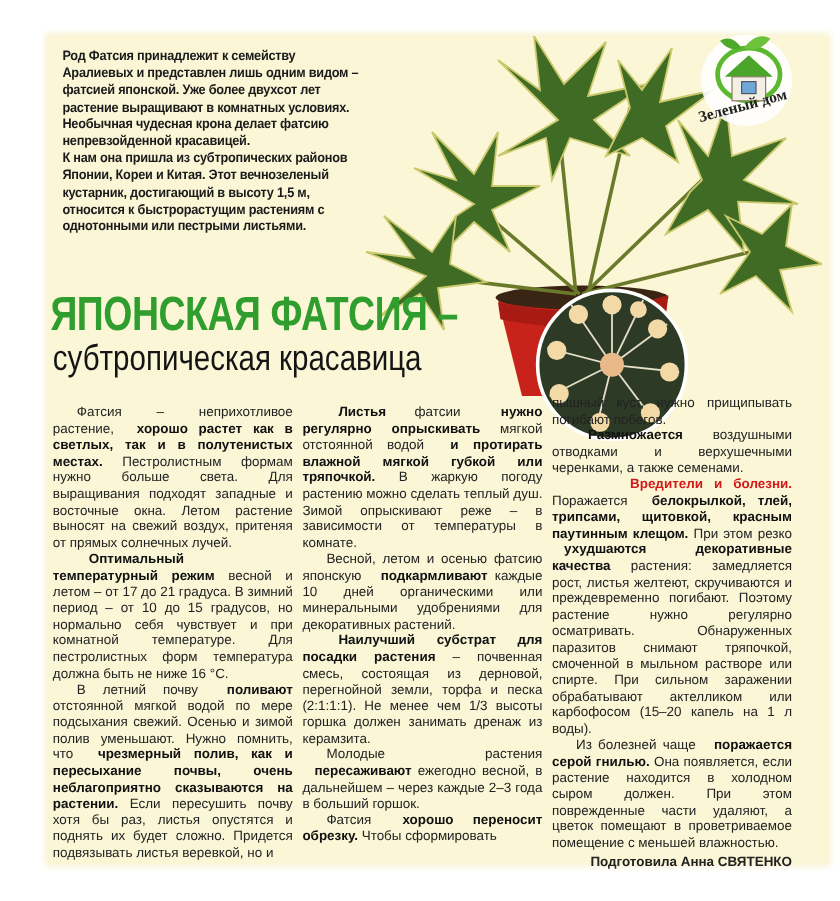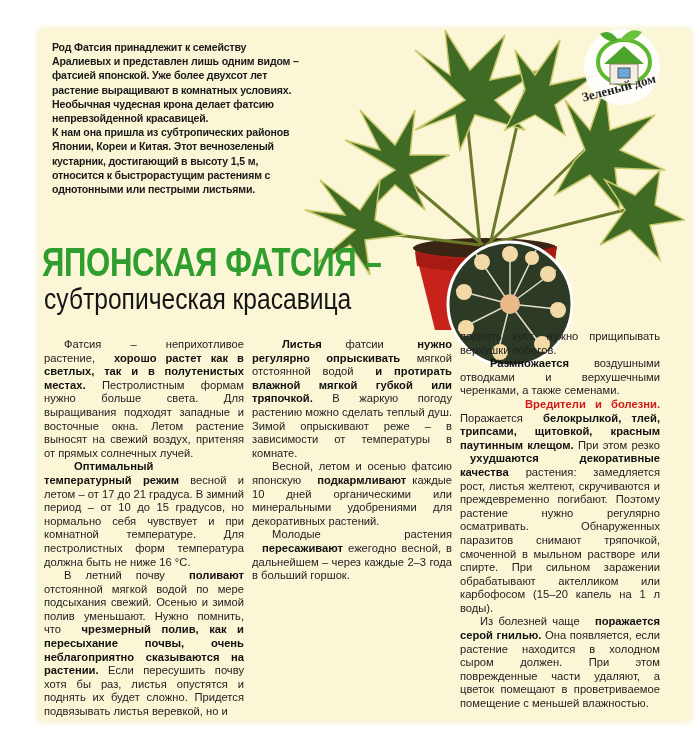"поднять куст, нужно прищипывать верхушки" p.cont { text: поднять куст, нужно прищипывать верхушки -> пышный куст, нужно прищипывать погибают }
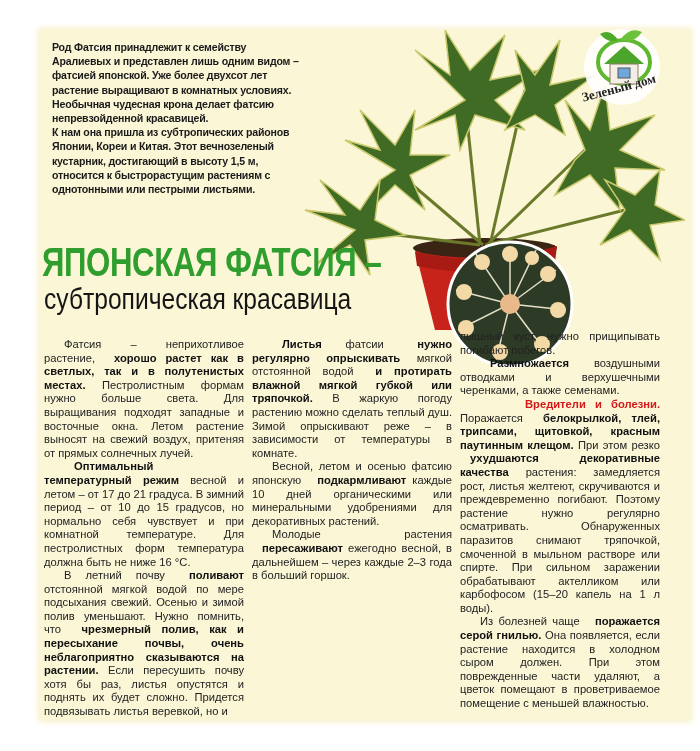"Наилучший субстрат для посадки растения" p { html: none -> <p><b>Наилучший субстрат для посадки растения</b><span> – почвенная смесь, состоящая из дерновой, перегнойной земли, торфа и песка (2:1:1:1). Не менее чем 1/3 высоты горшка должен занимать дренаж из керамзита.</span></p> }
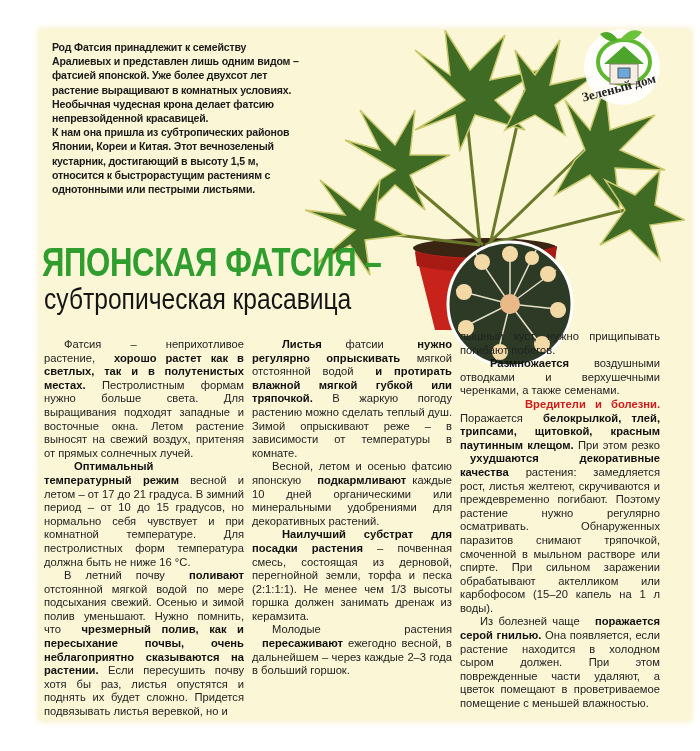"Фатсия хорошо переносит обрезку. Чтобы" p { html: none -> <p><span>Фатсия </span><b>хорошо переносит обрезку.</b><span> Чтобы сформировать</span></p> }
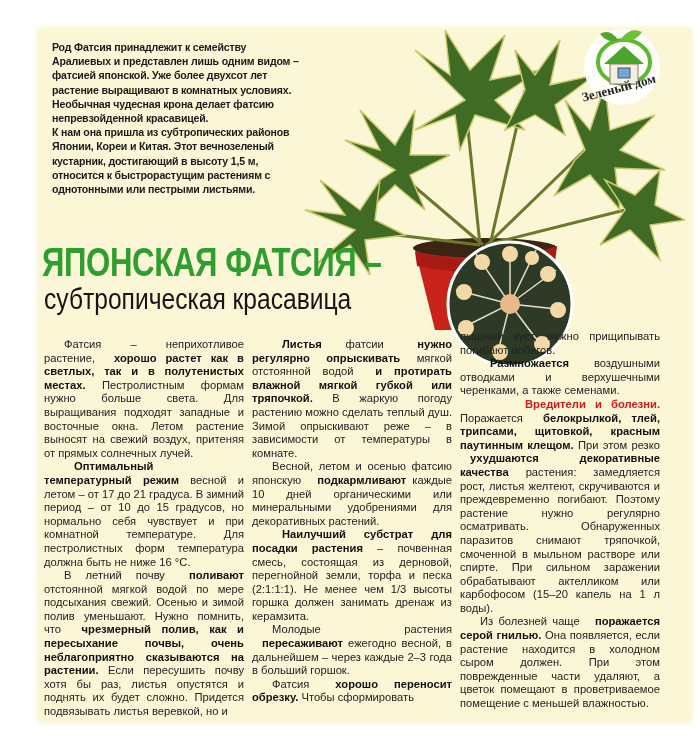"Подготовила Анна СВЯТЕНКО" p.byline { html: none -> <p>Подготовила Анна СВЯТЕНКО</p> }
